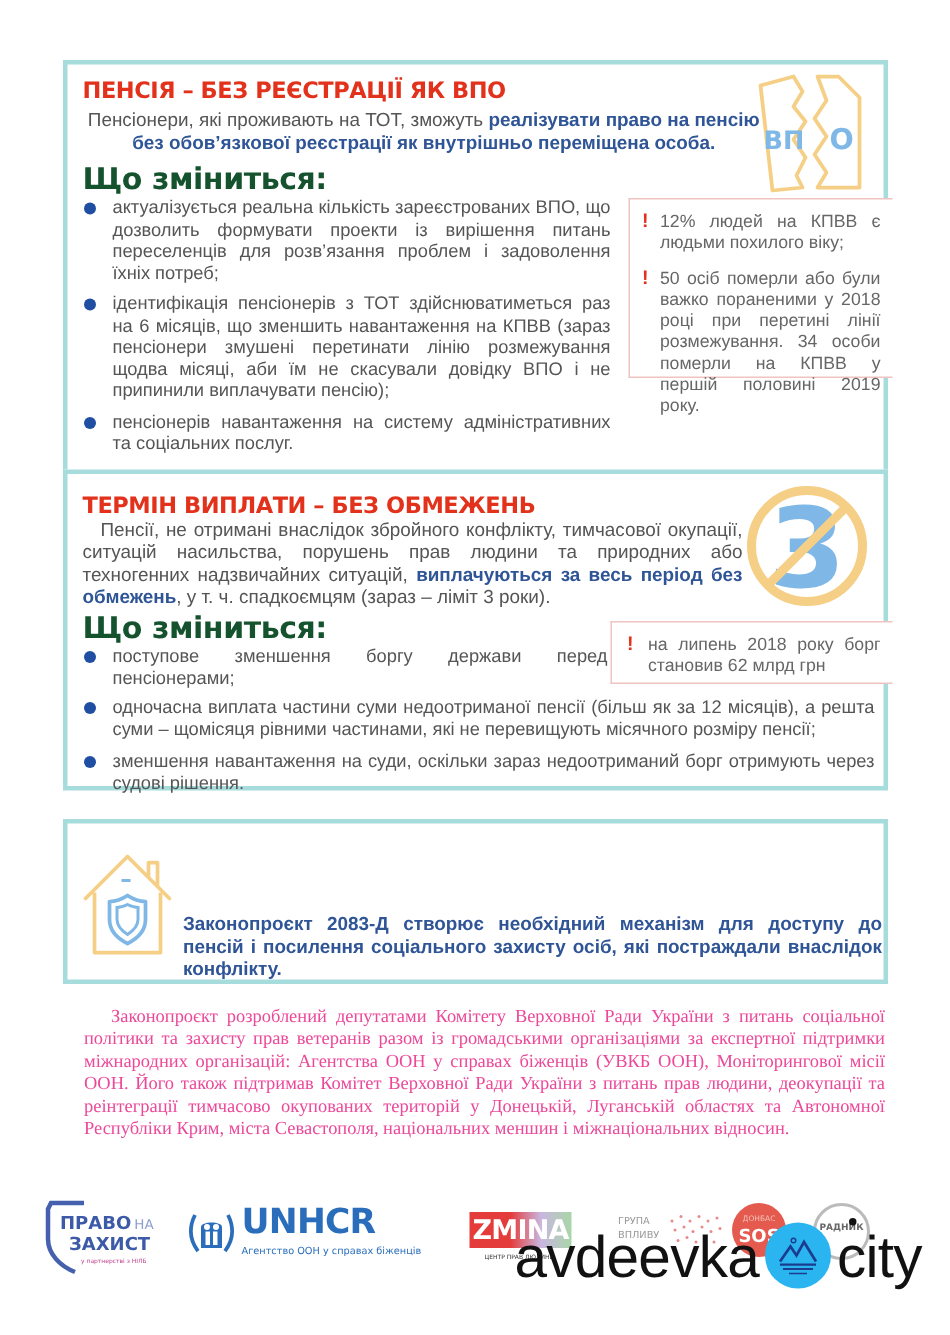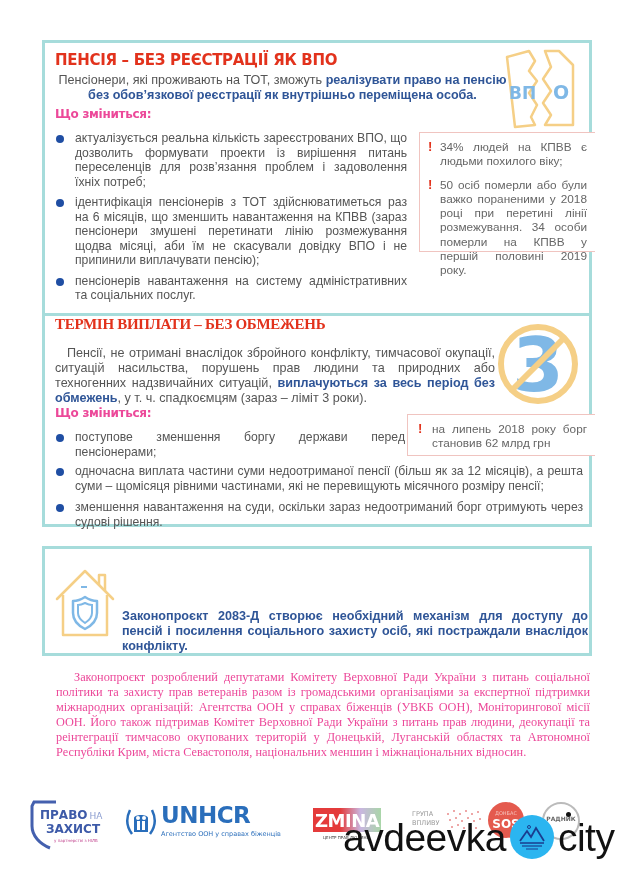"Що зміниться:" .subhead { color: #ec4899 -> #14532d; font-size: 12px -> 20px }
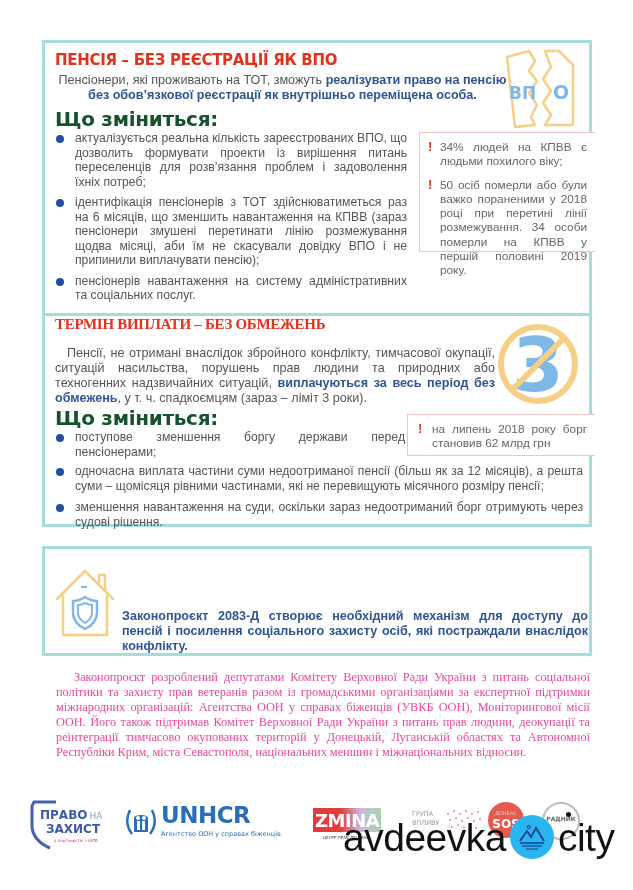"34% людей на КПВВ є" span { text: 34% -> 12% }
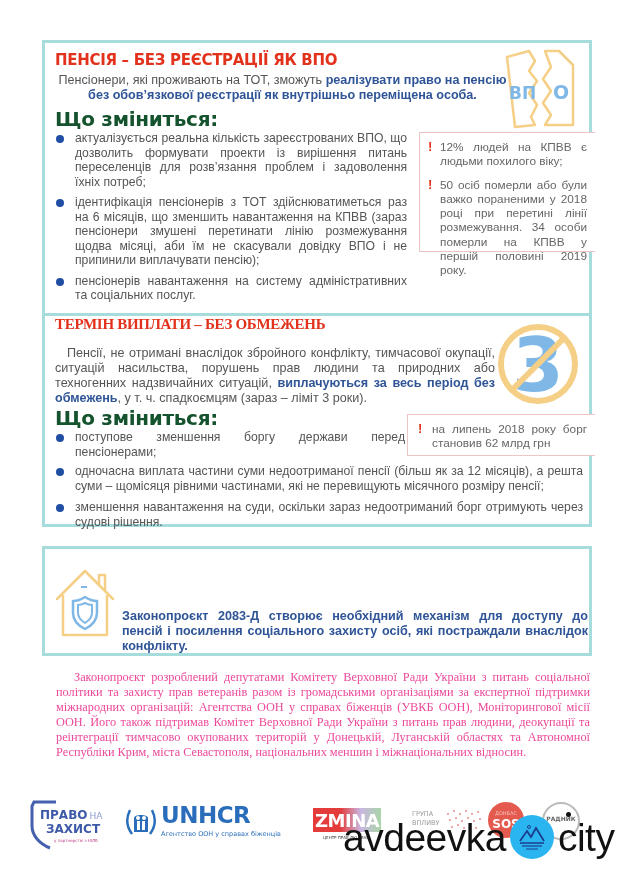"ТЕРМІН ВИПЛАТИ – БЕЗ ОБМЕЖЕНЬ" div.title { font-family: Liberation Serif, serif -> none; top: 0 -> 12px }
